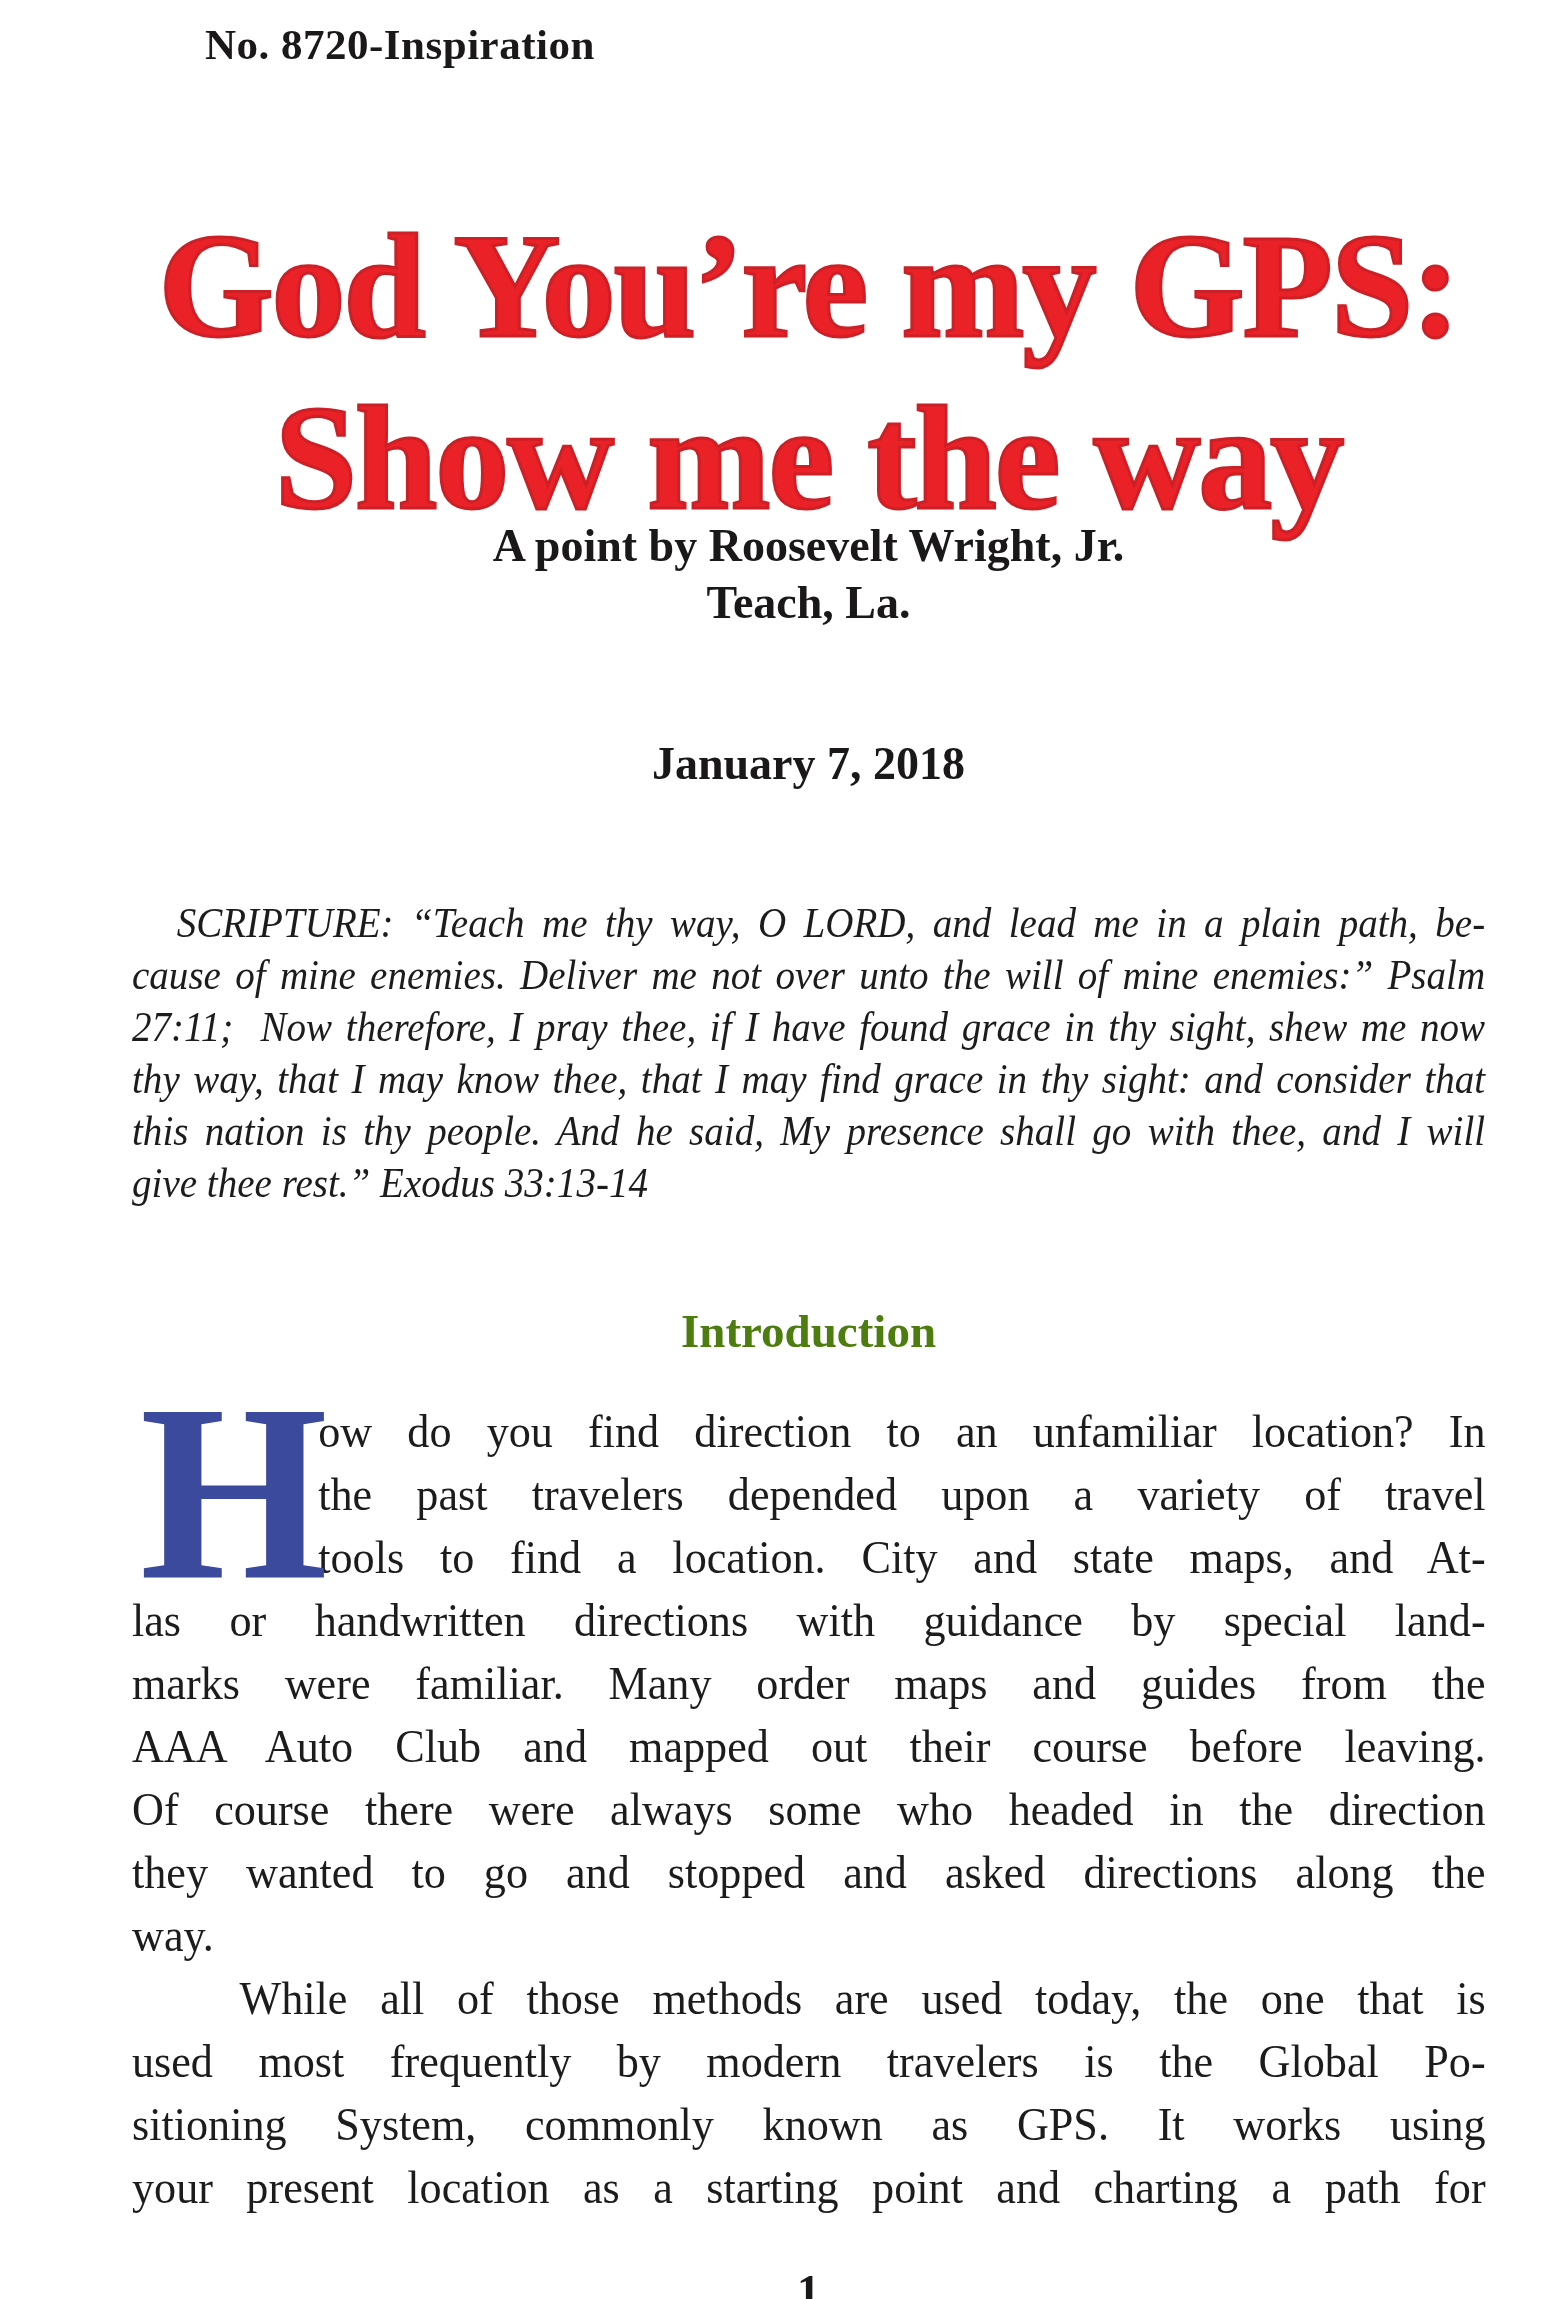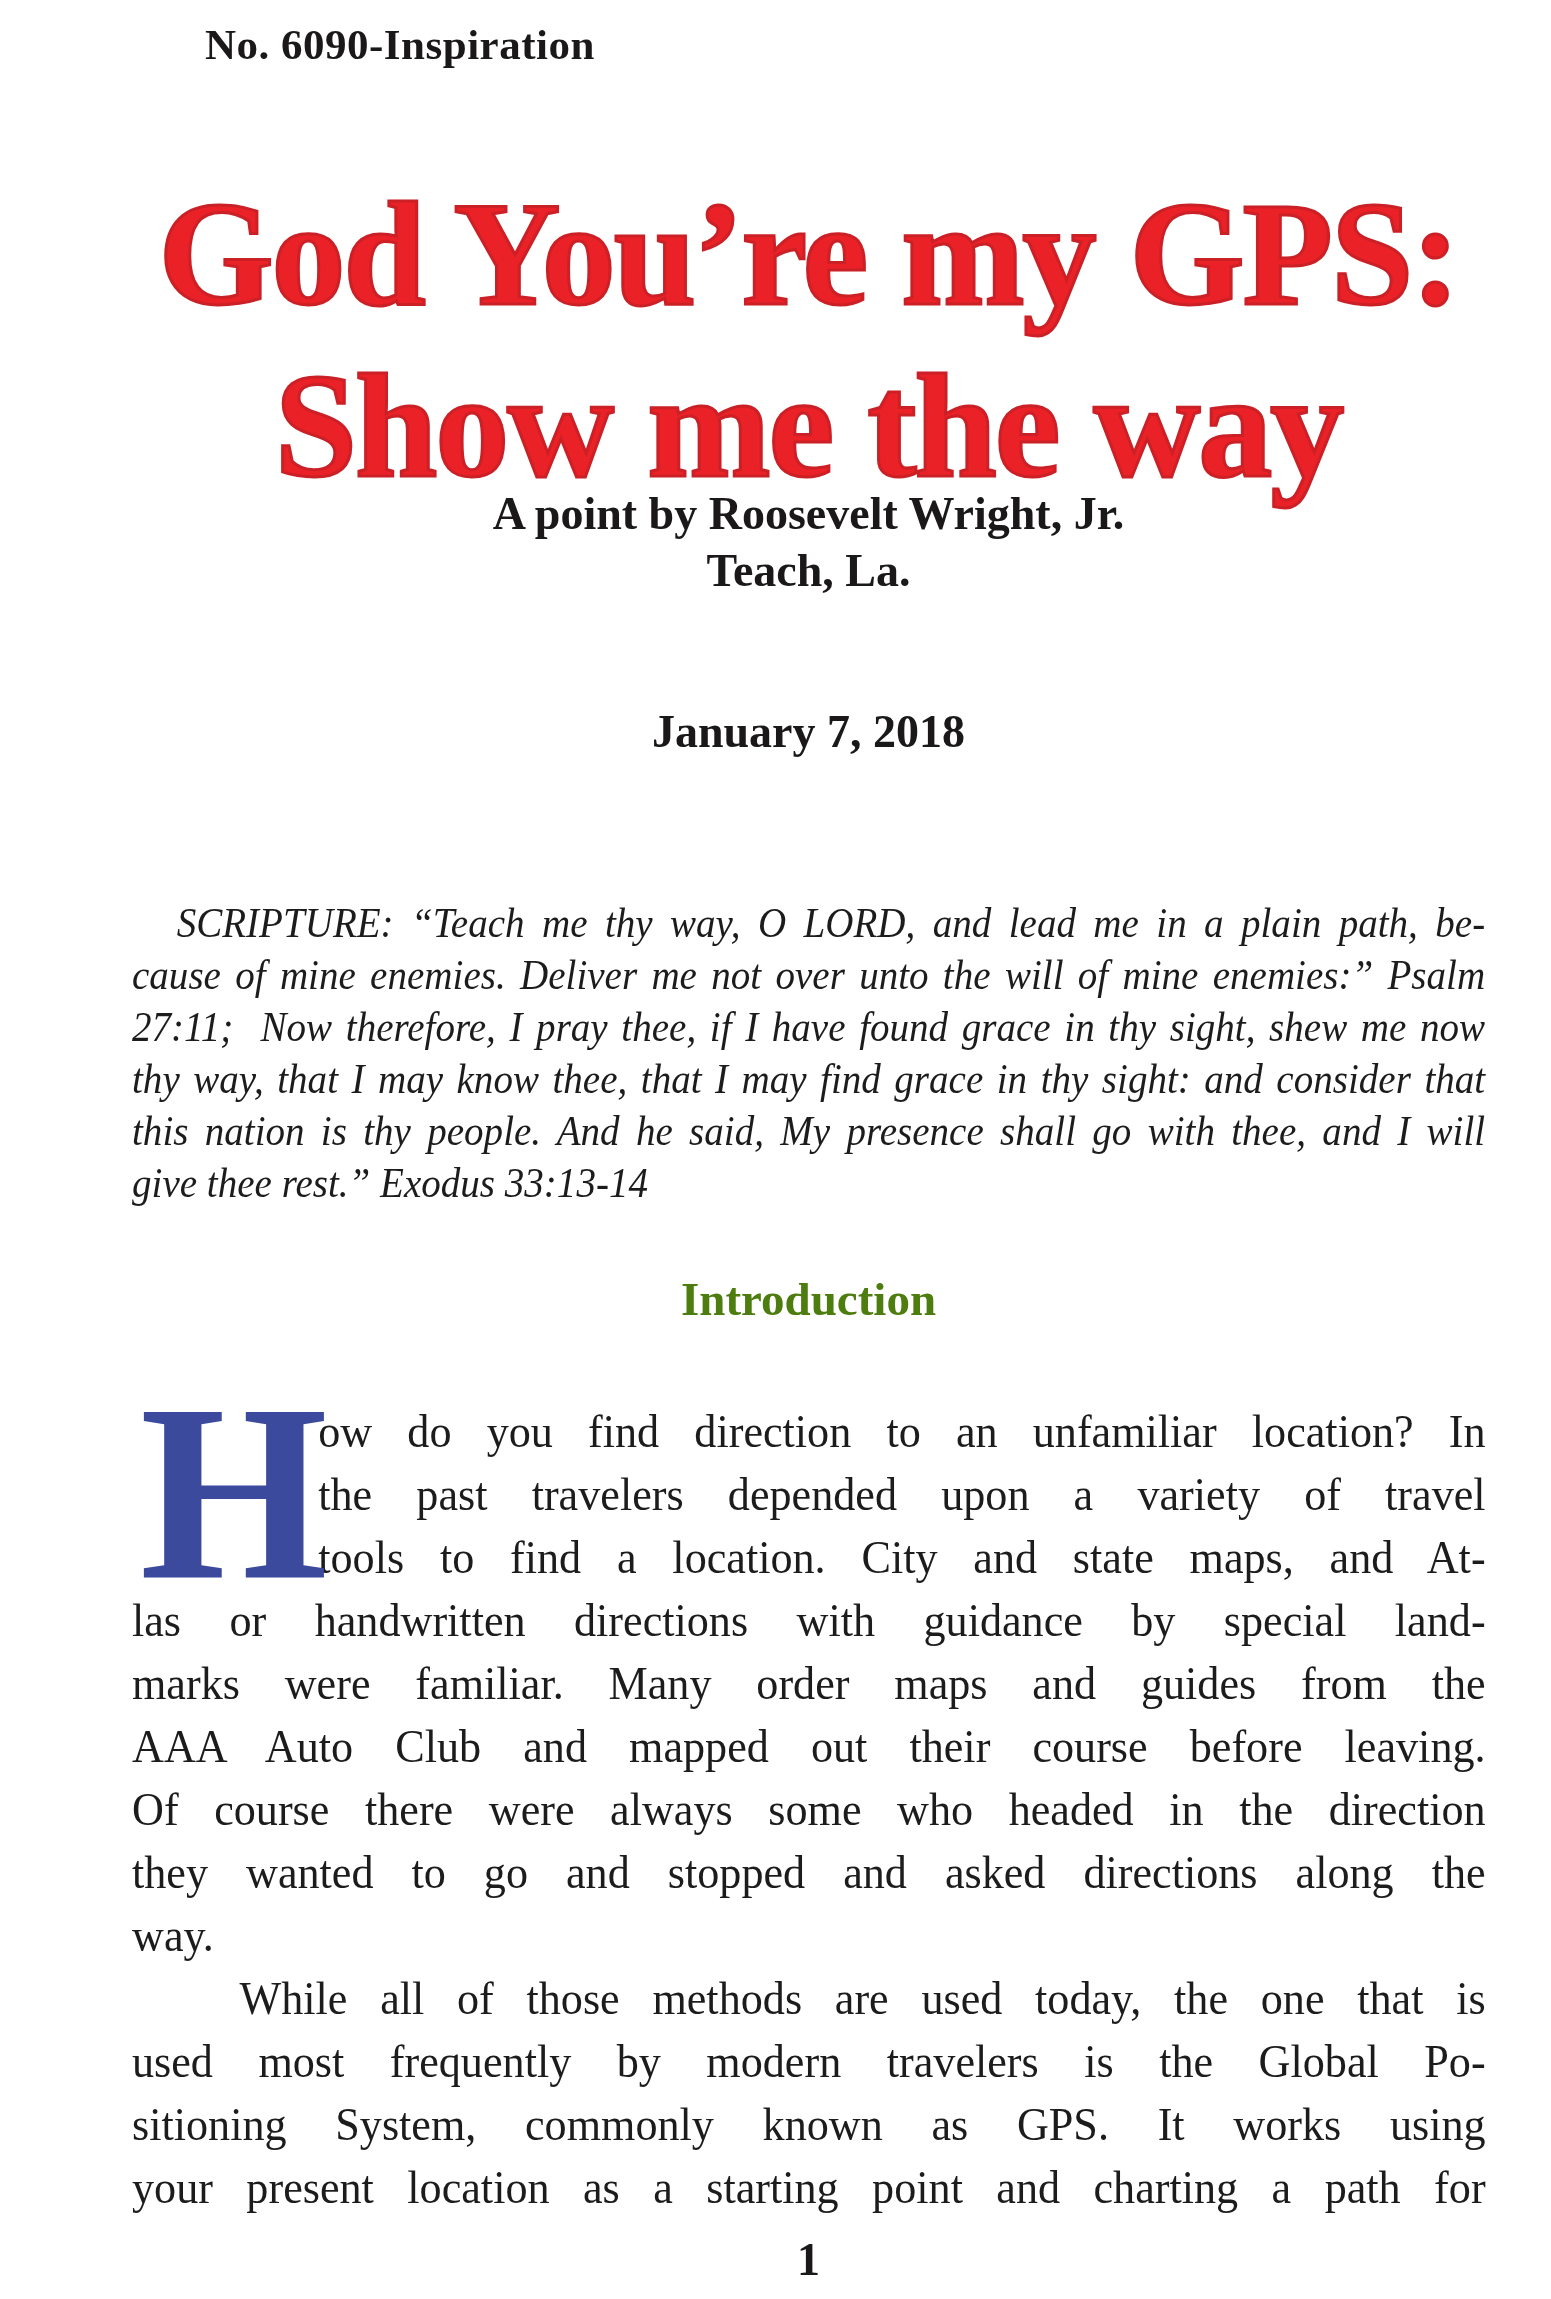"No. 6090-Inspiration" div.abs { text: 6090-Inspiration -> 8720-Inspiration }
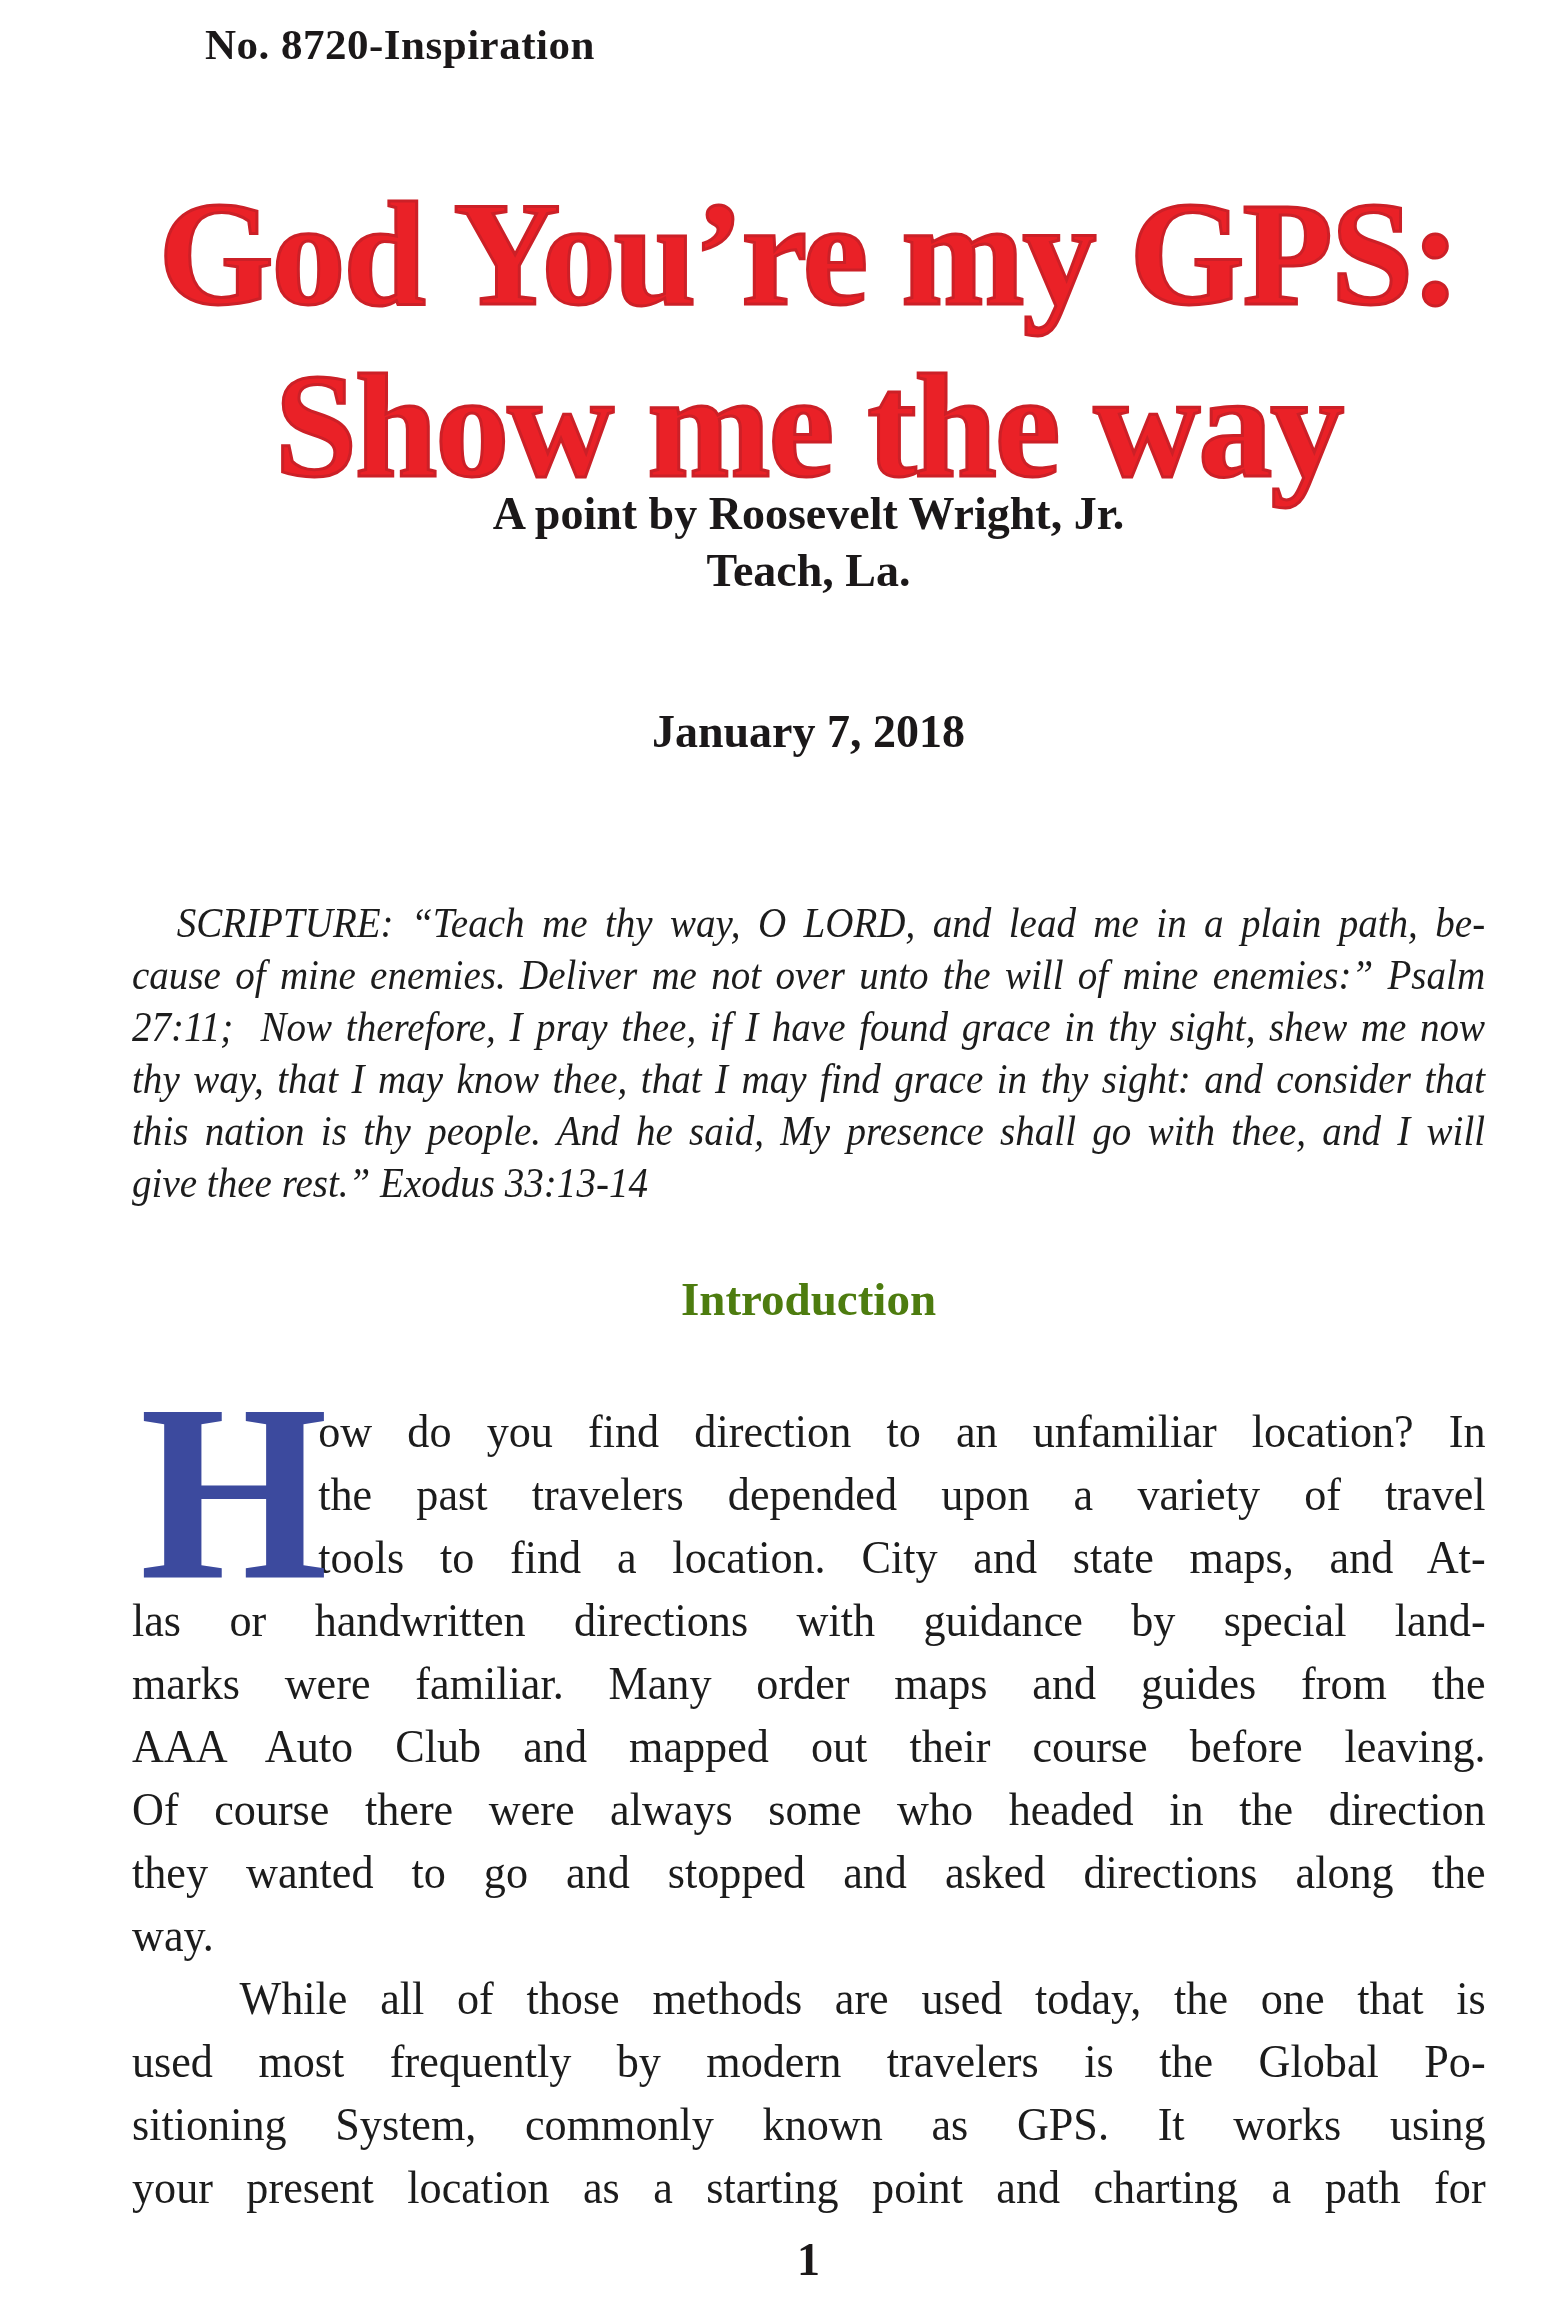"God You’re my GPS:" .centered { margin-top: none -> 32px }
